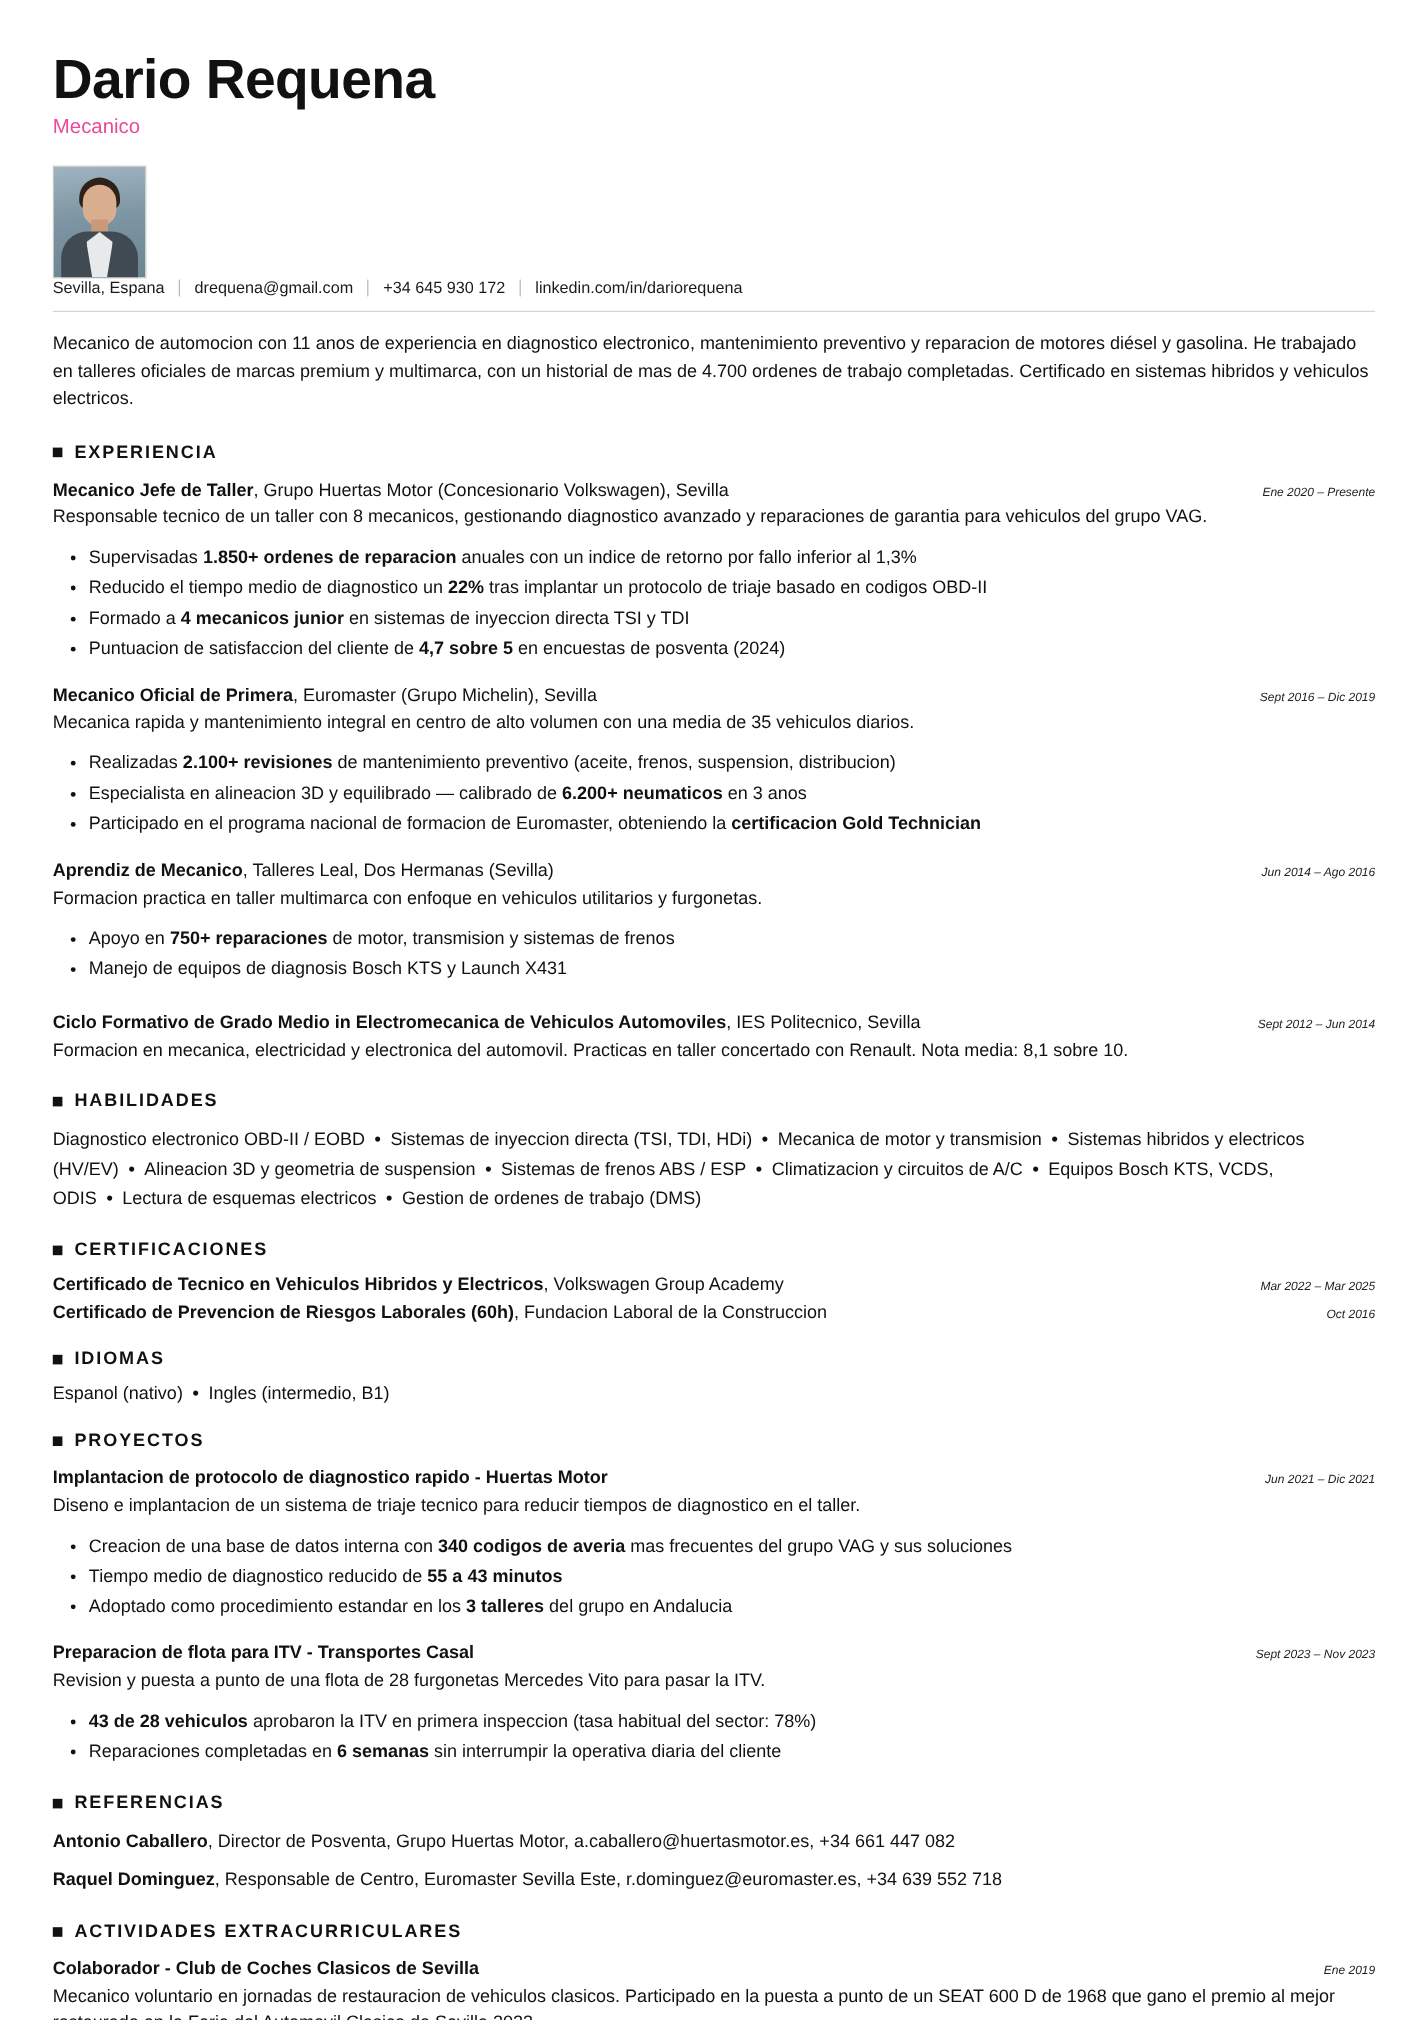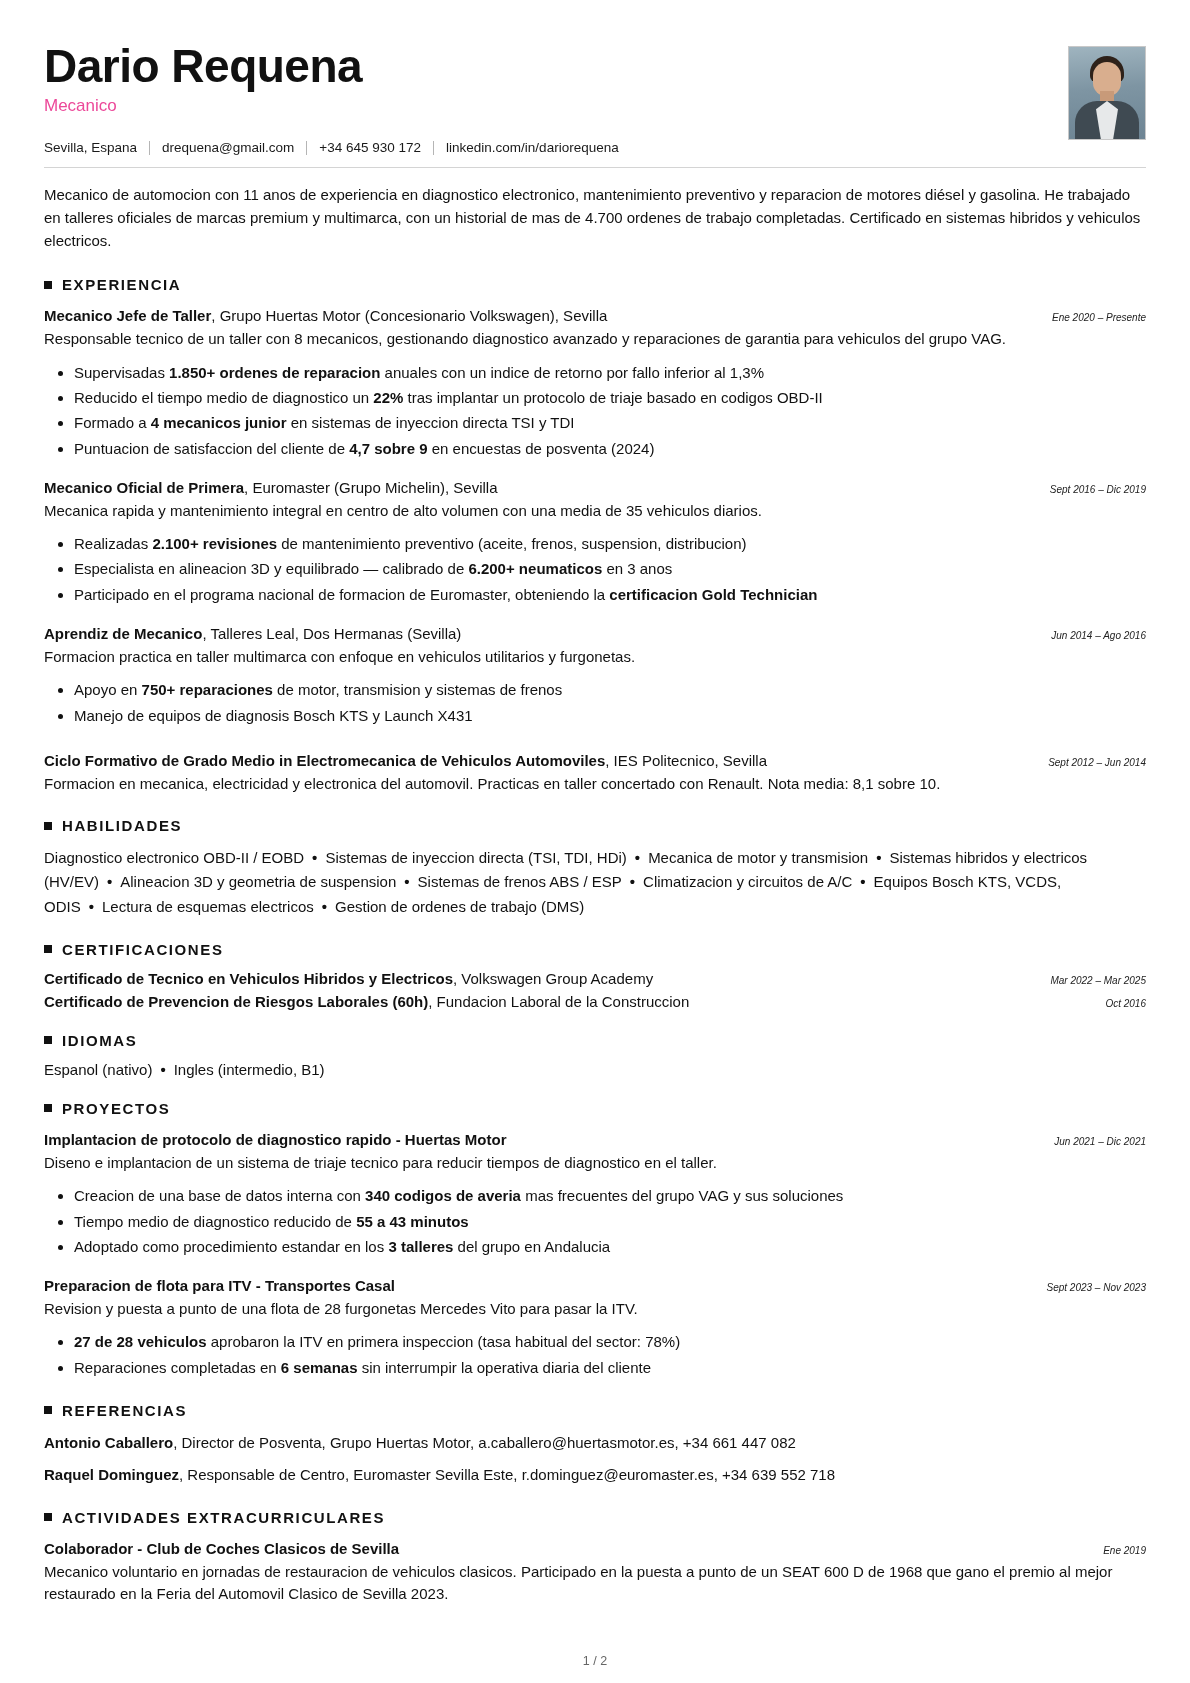"Dario Requena" .header { flex-direction: none -> column }
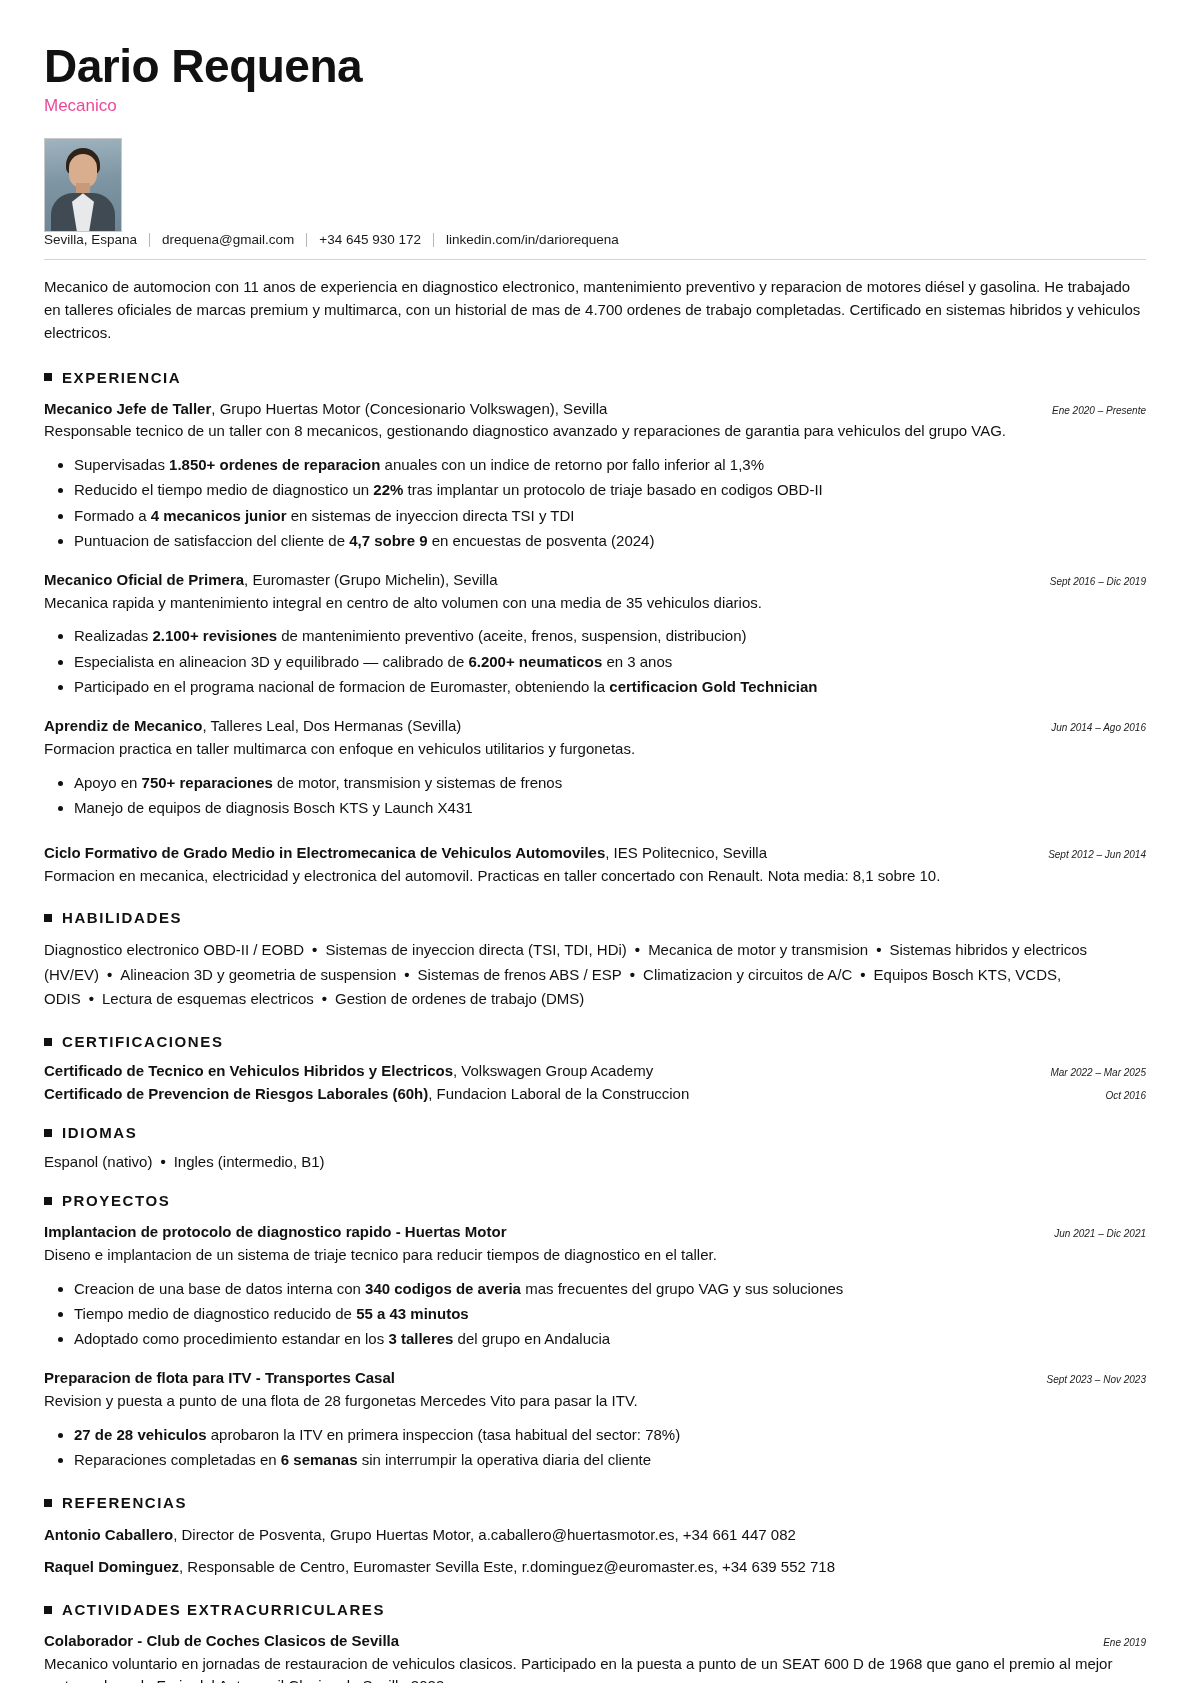"4,7 sobre 9" b { text: 9 -> 5 }
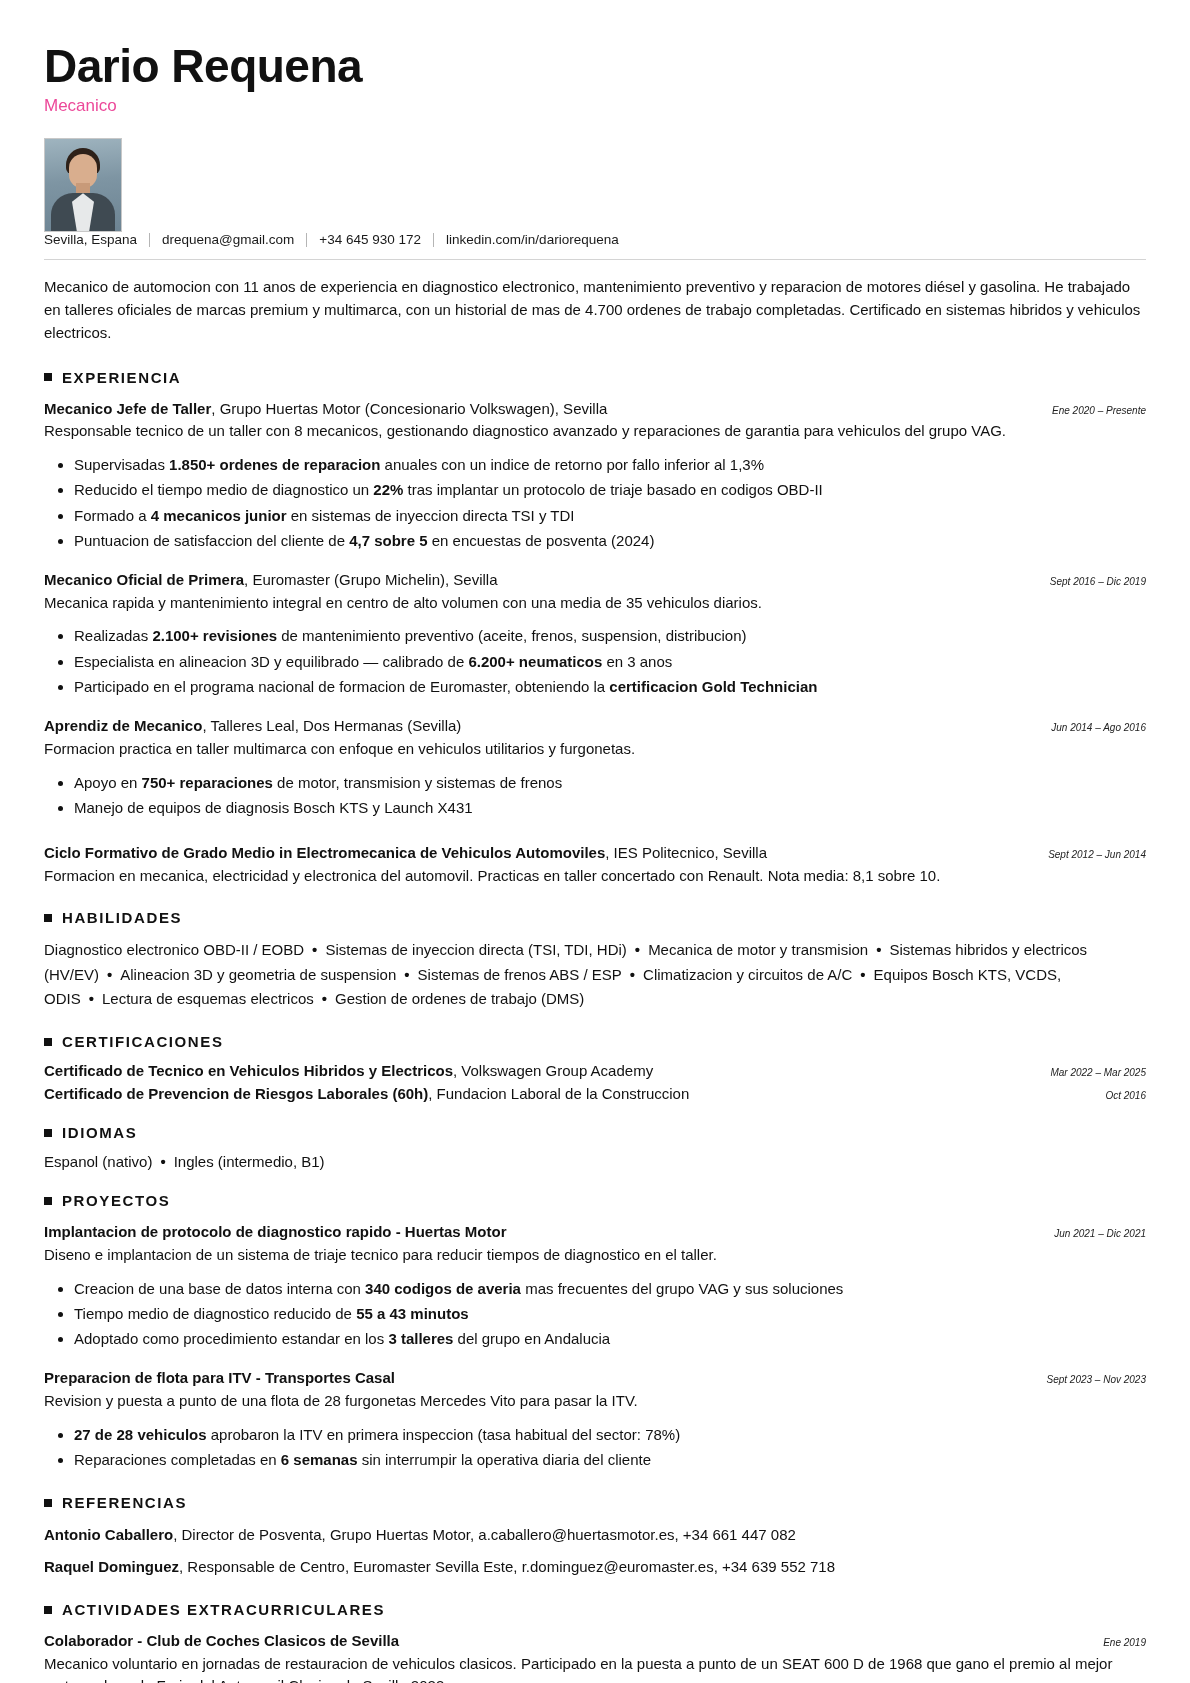"27 de 28 vehiculos" b { text: 27 -> 43 }
